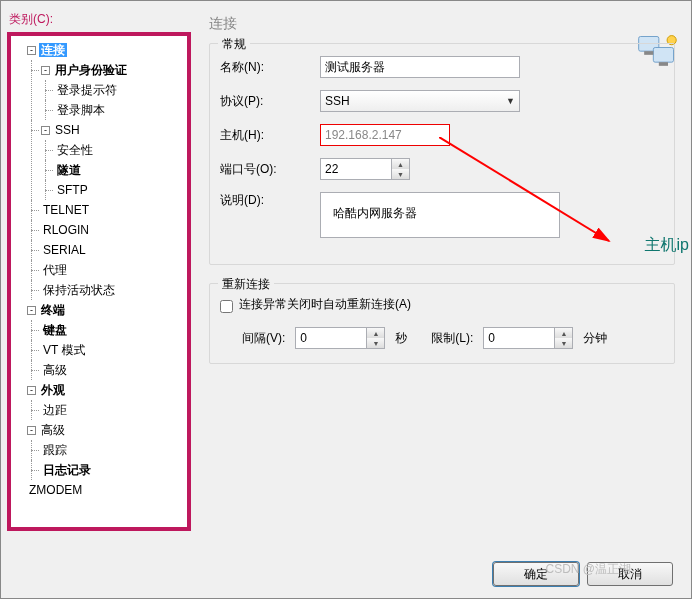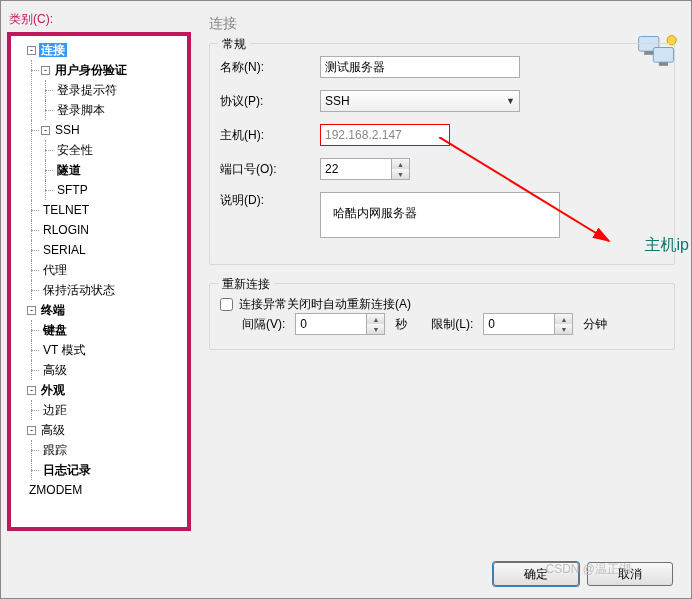"连接异常关闭时自动重新连接(A)" .checkbox-row { align-items: center -> flex-end; margin-bottom: none -> 14px }
